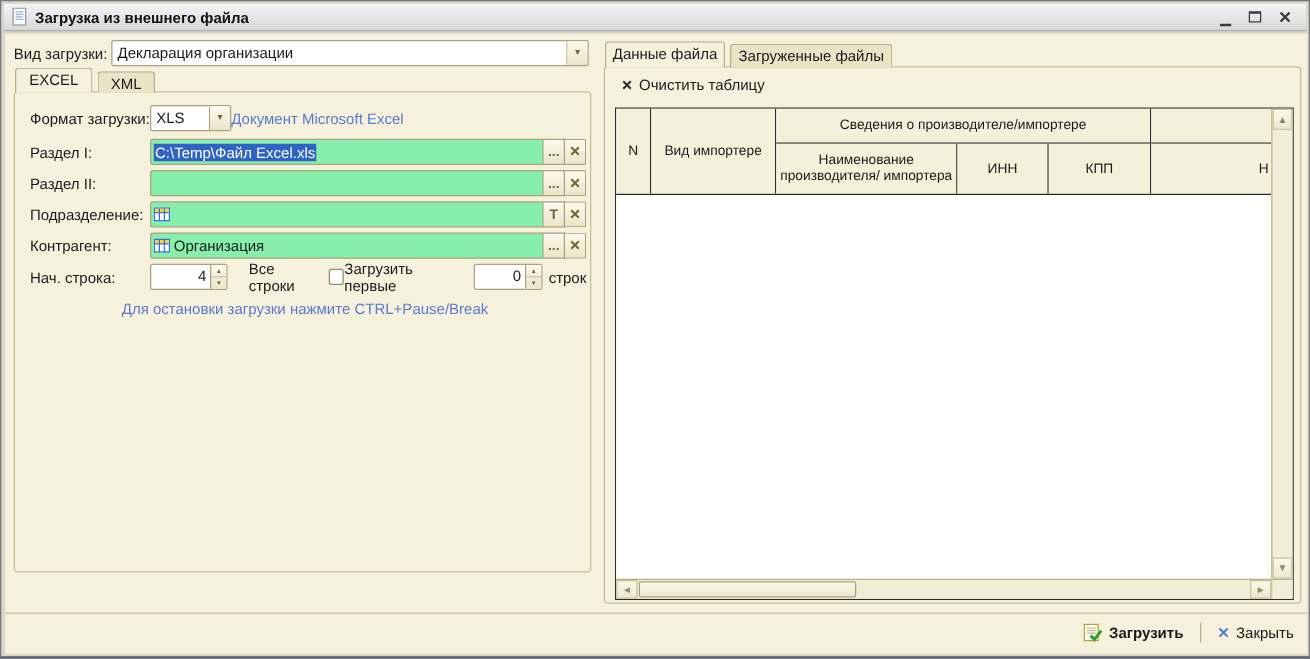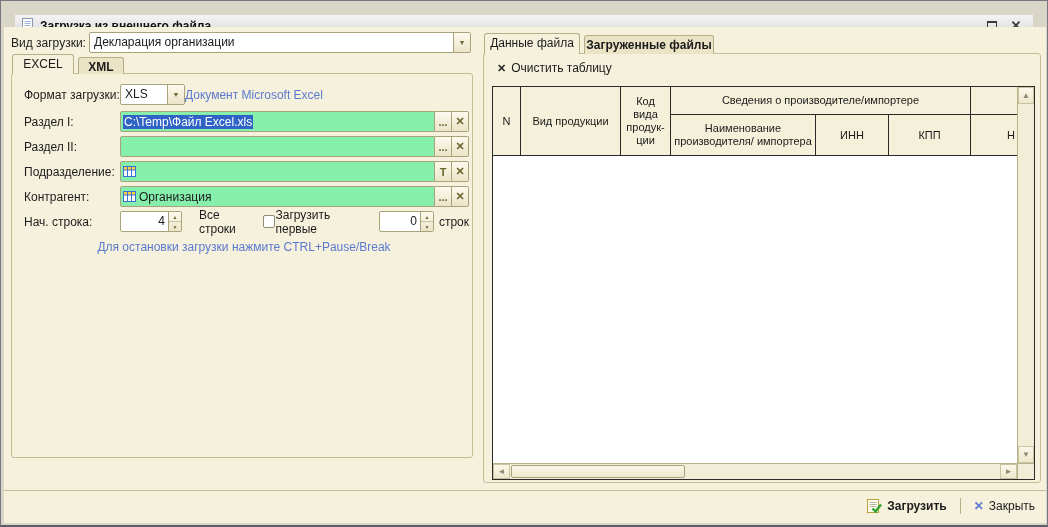"Загрузка из внешнего файла" .frame { padding: 14px -> 2px }
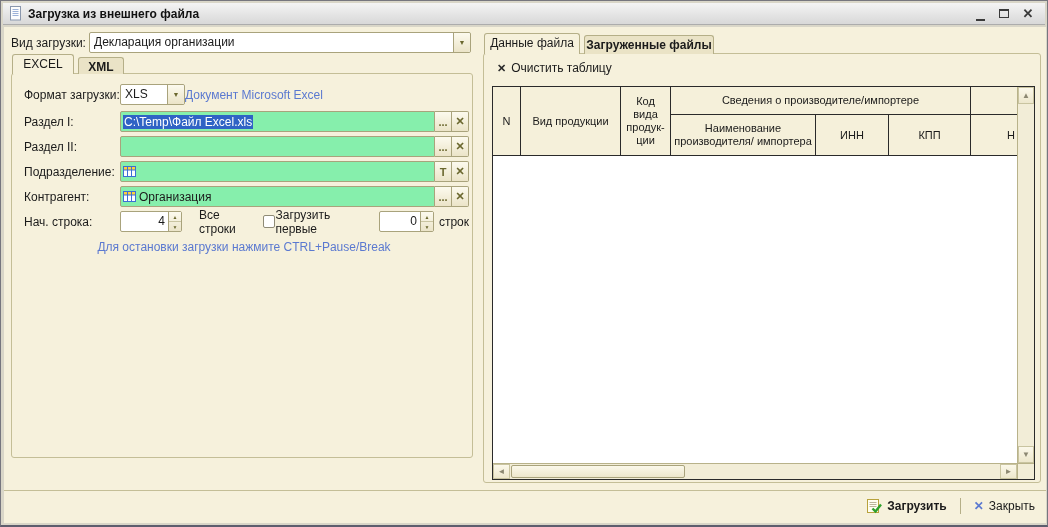"Загруженные файлы" .tab.inactive { font-weight: bold -> none }
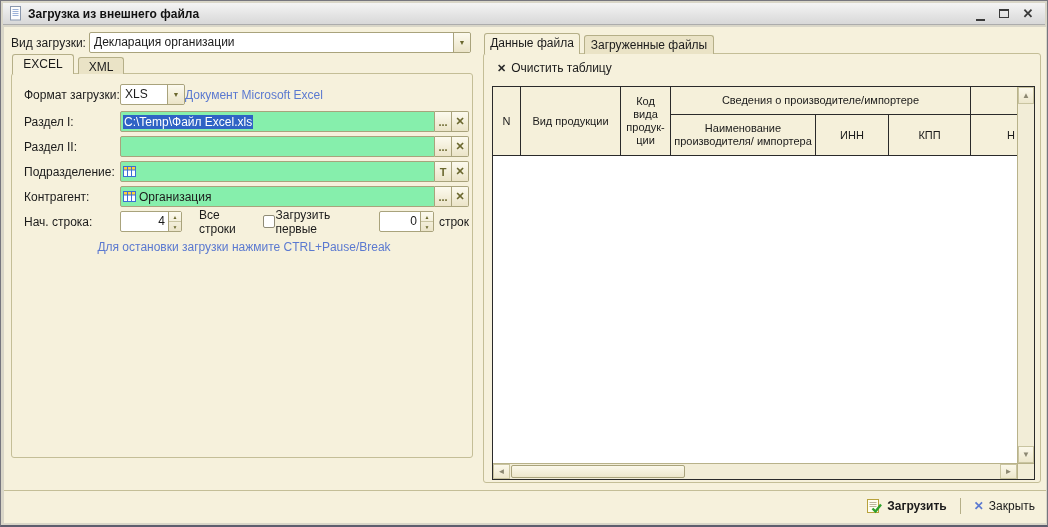"Код вида продук-ции" div.th { html: <div>Код вида продук-ции</div> -> none }
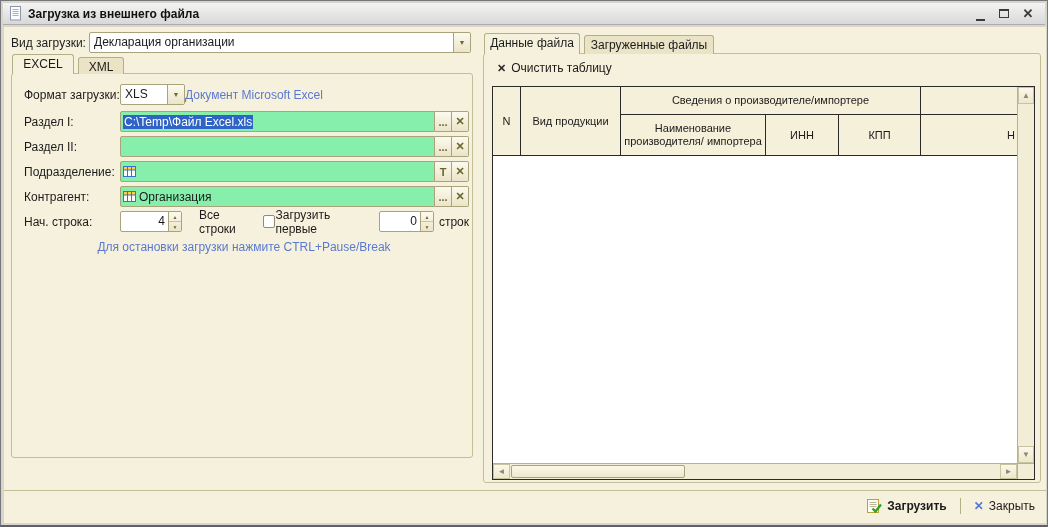"Вид продукции" div.th { text: продукции -> импортере }
